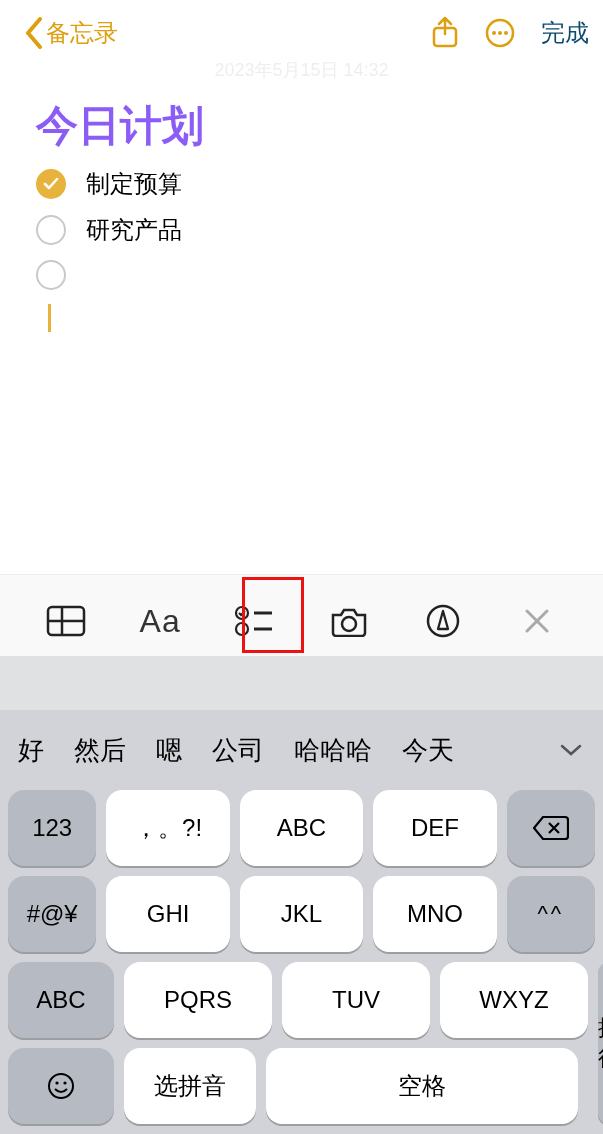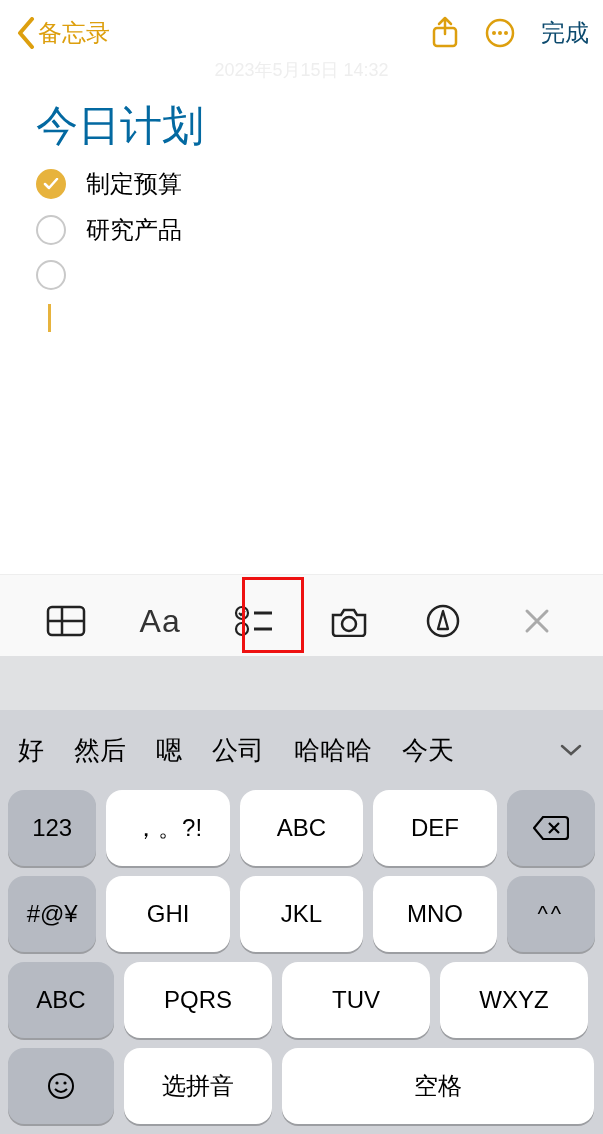"备忘录" .nav { padding: 10px 14px 6px 16px -> 10px 14px 6px 24px }
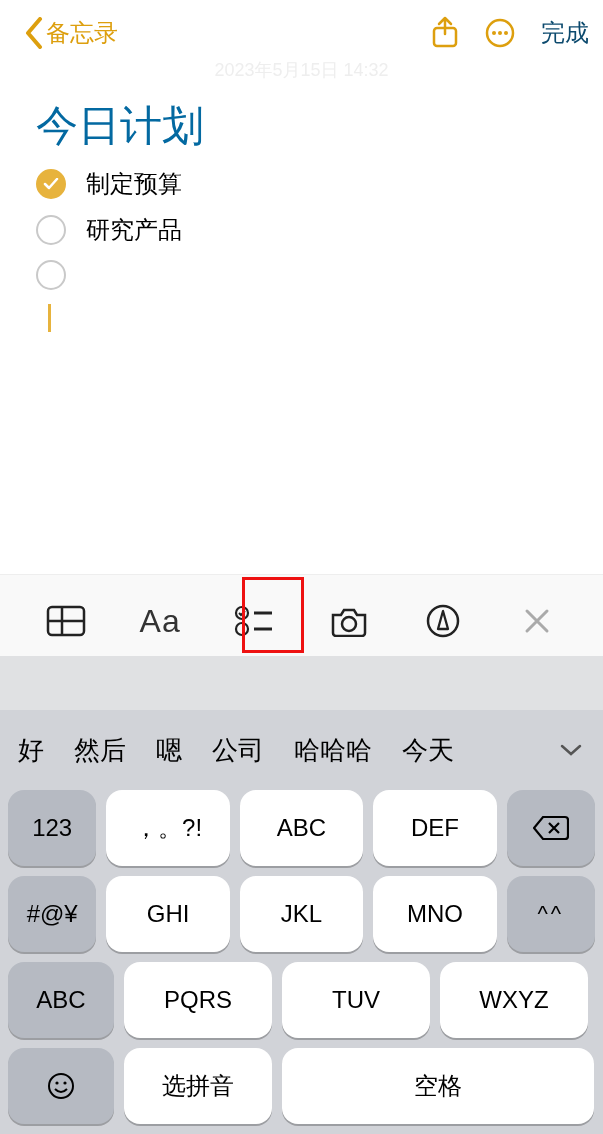"今日计划" .title { color: #0369a1 -> #8b5cf6; font-weight: 400 -> 700 }
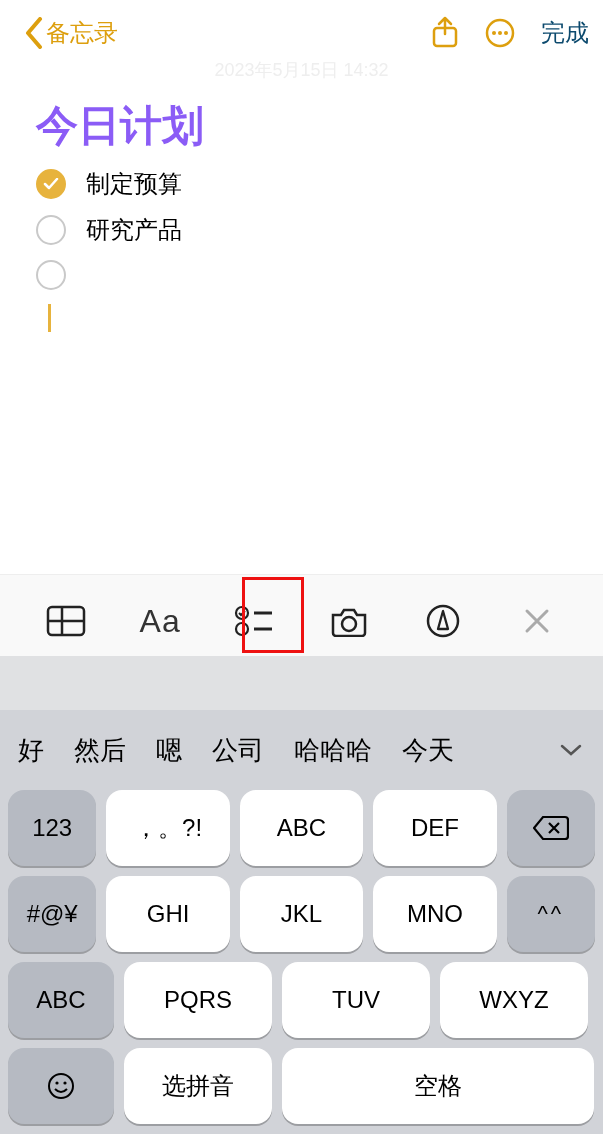"选拼音" .main-sel { width: 148px -> 132px }
